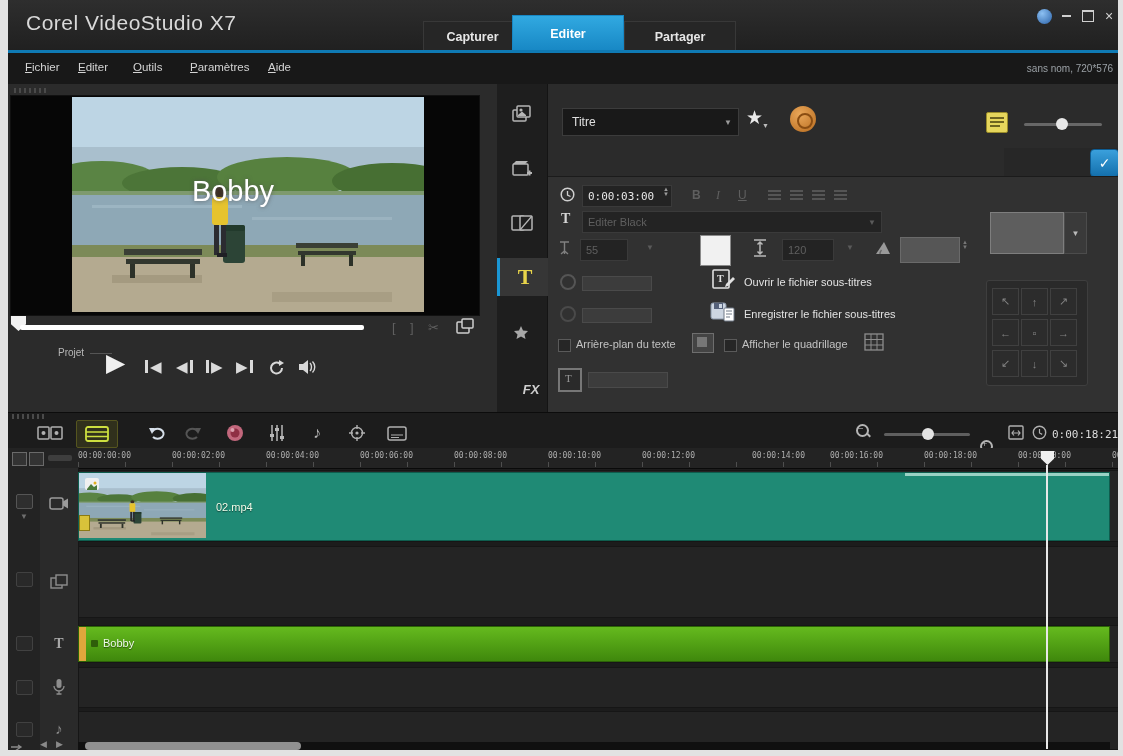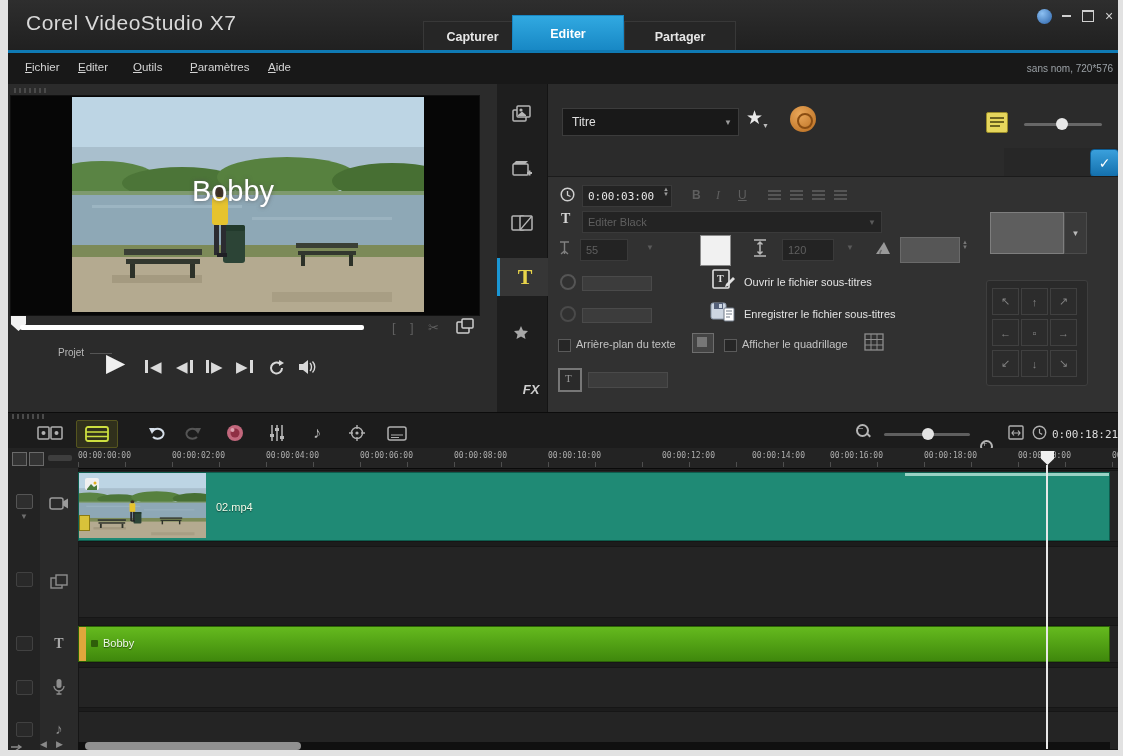"00:00:12:00" span.tick { left: 584px -> 564px }
